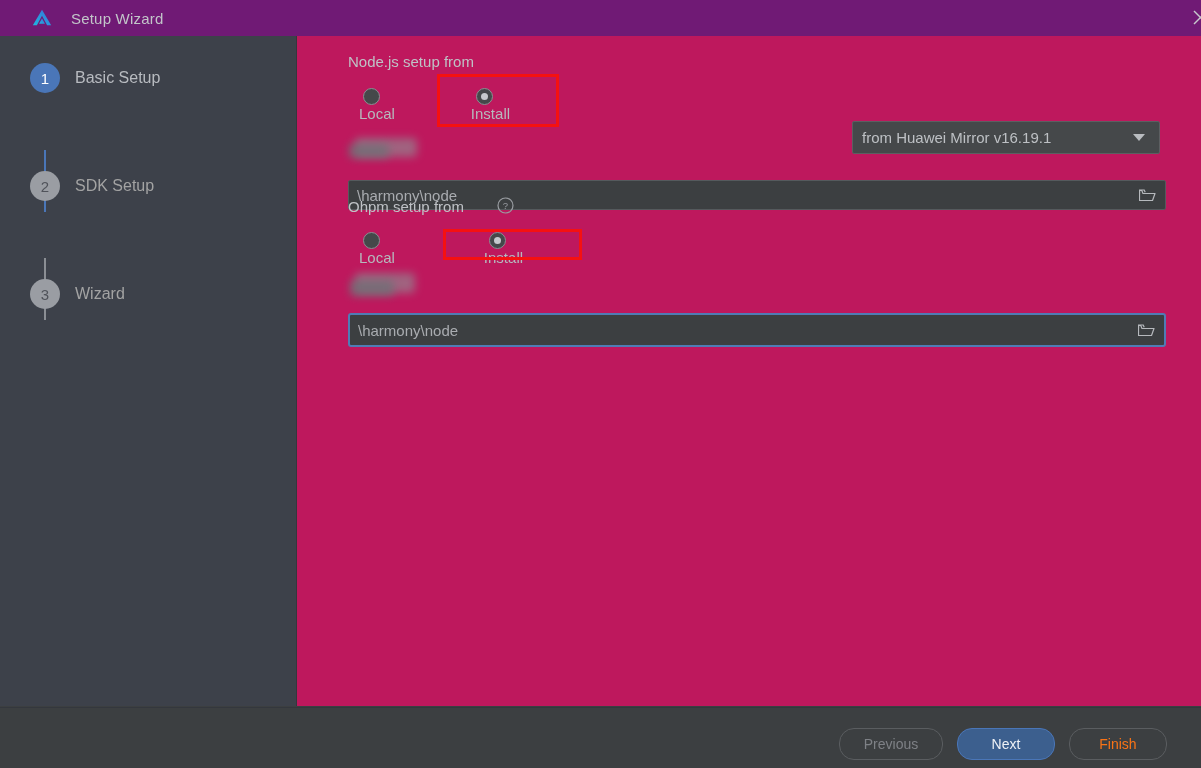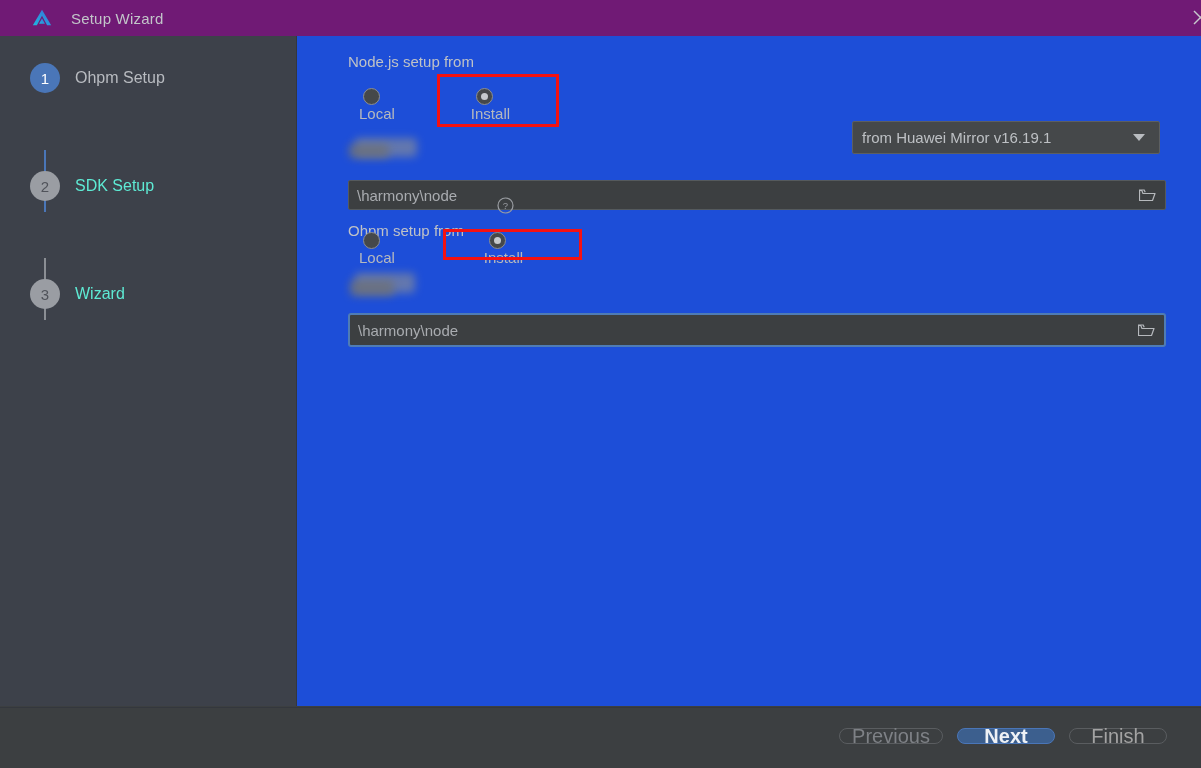"Node.js setup from" .main { background: #1d4ed8 -> #be185d }
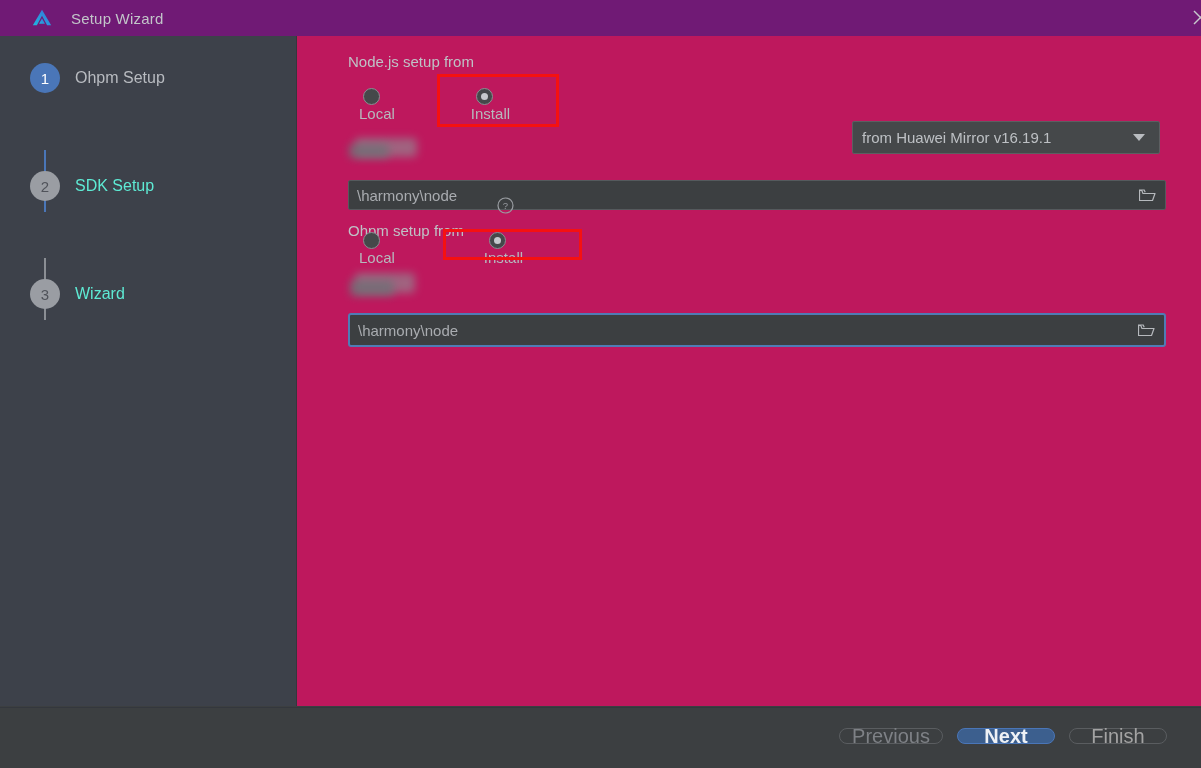"Ohpm Setup" div.step-label { text: Ohpm -> Basic }
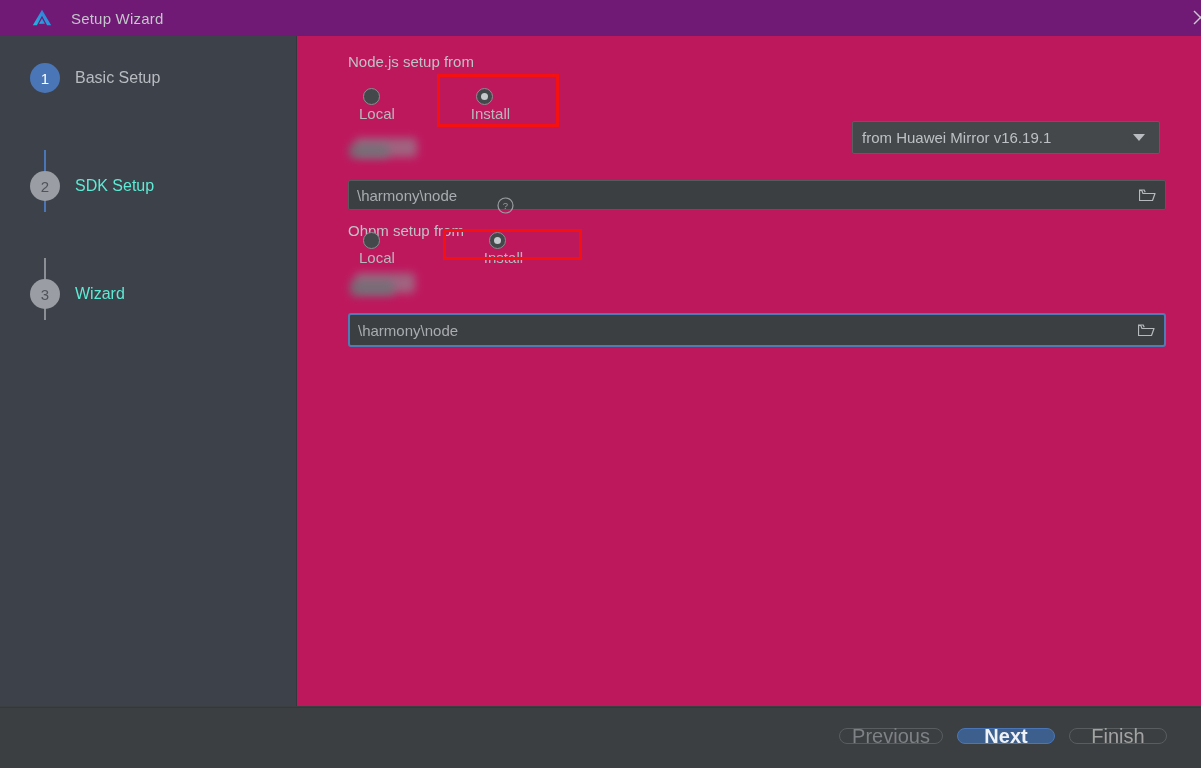"SDK Setup" .step-label.inactive { color: #5eead4 -> #a3a3a3 }
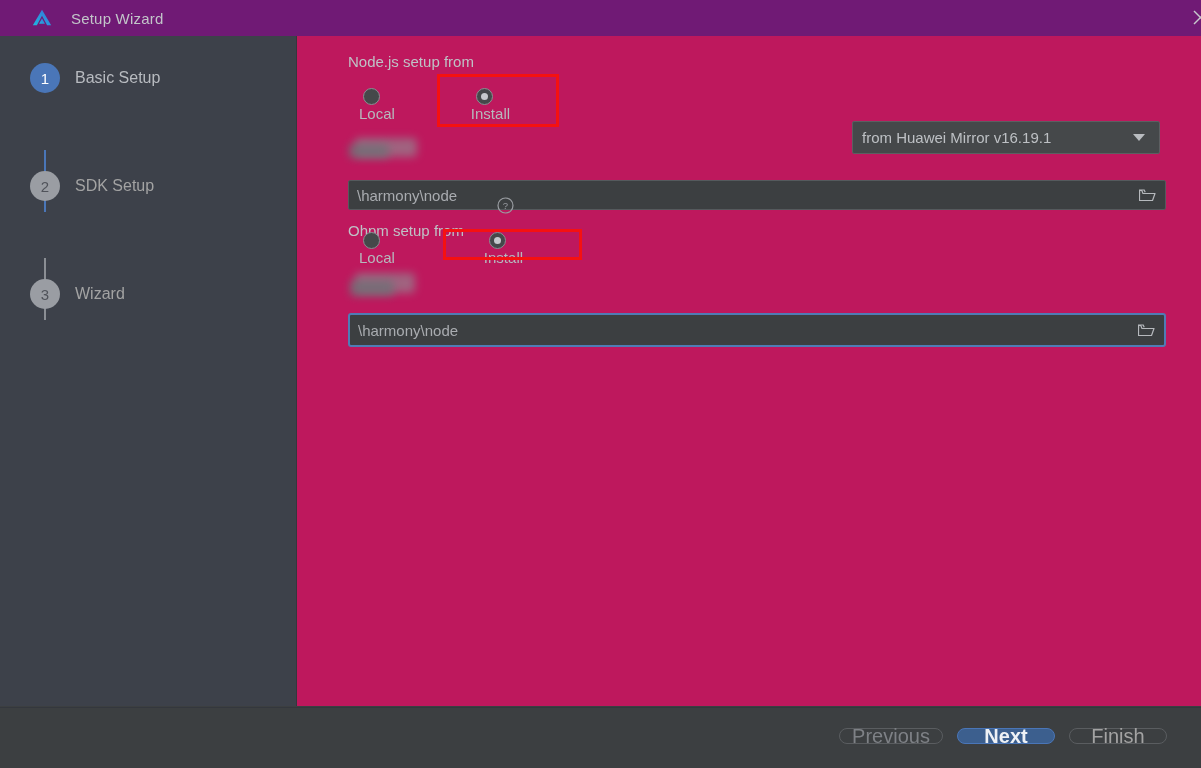"Ohpm setup from" #ohpm-title { margin-top: 24px -> none }
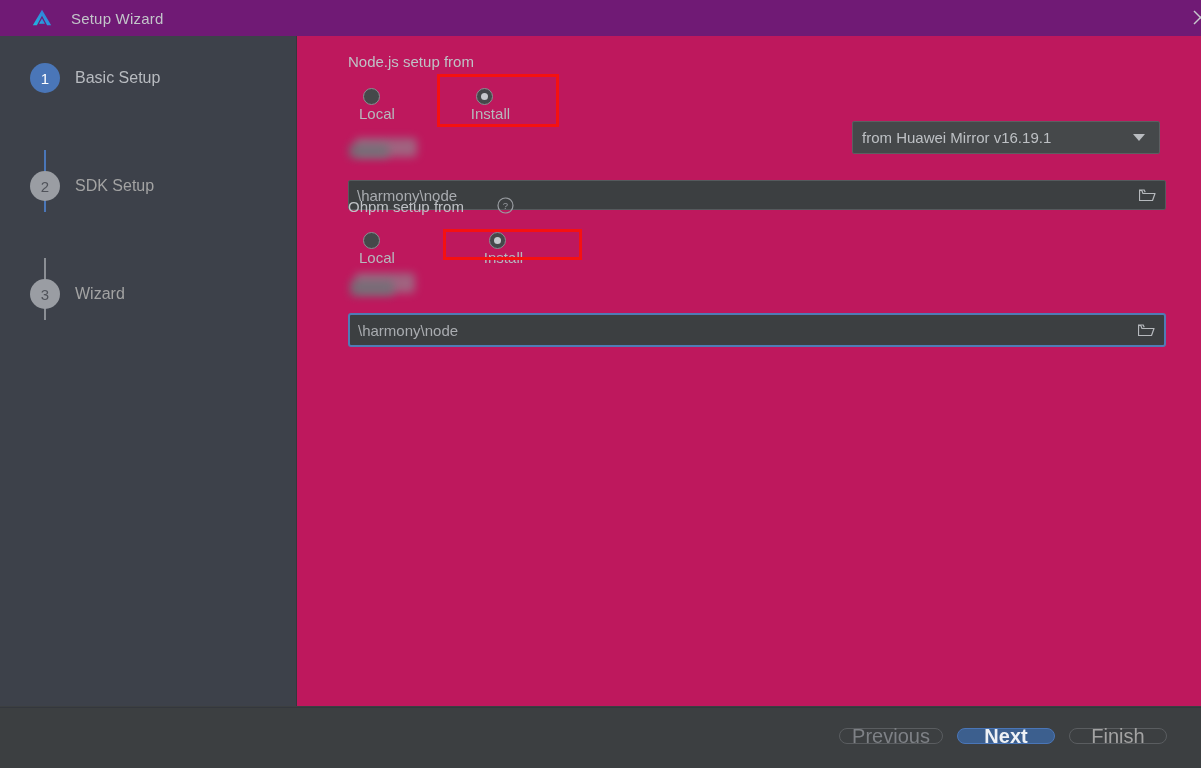"Previous" .btn { font-size: 20px -> 14px; height: 16px -> 32px }
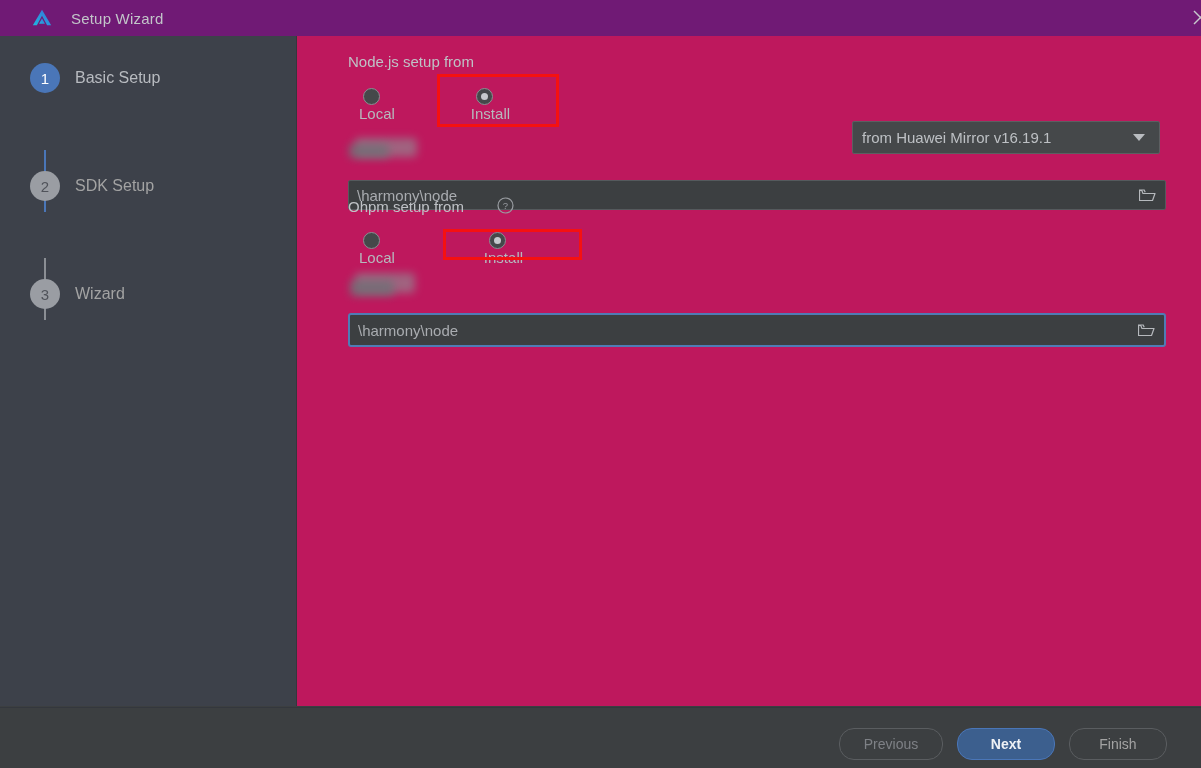"Next" #btn-next { font-weight: bold -> normal }
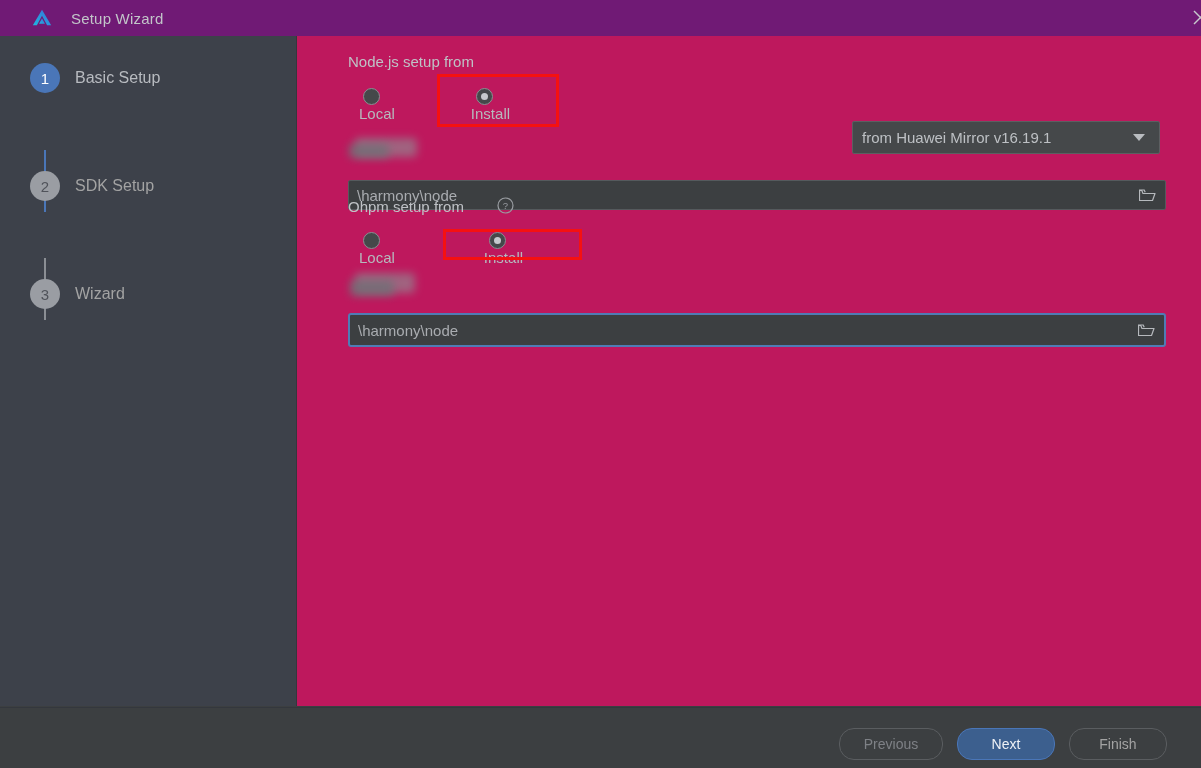"Finish" #btn-finish { color: #a3a3a3 -> #f97316 }
